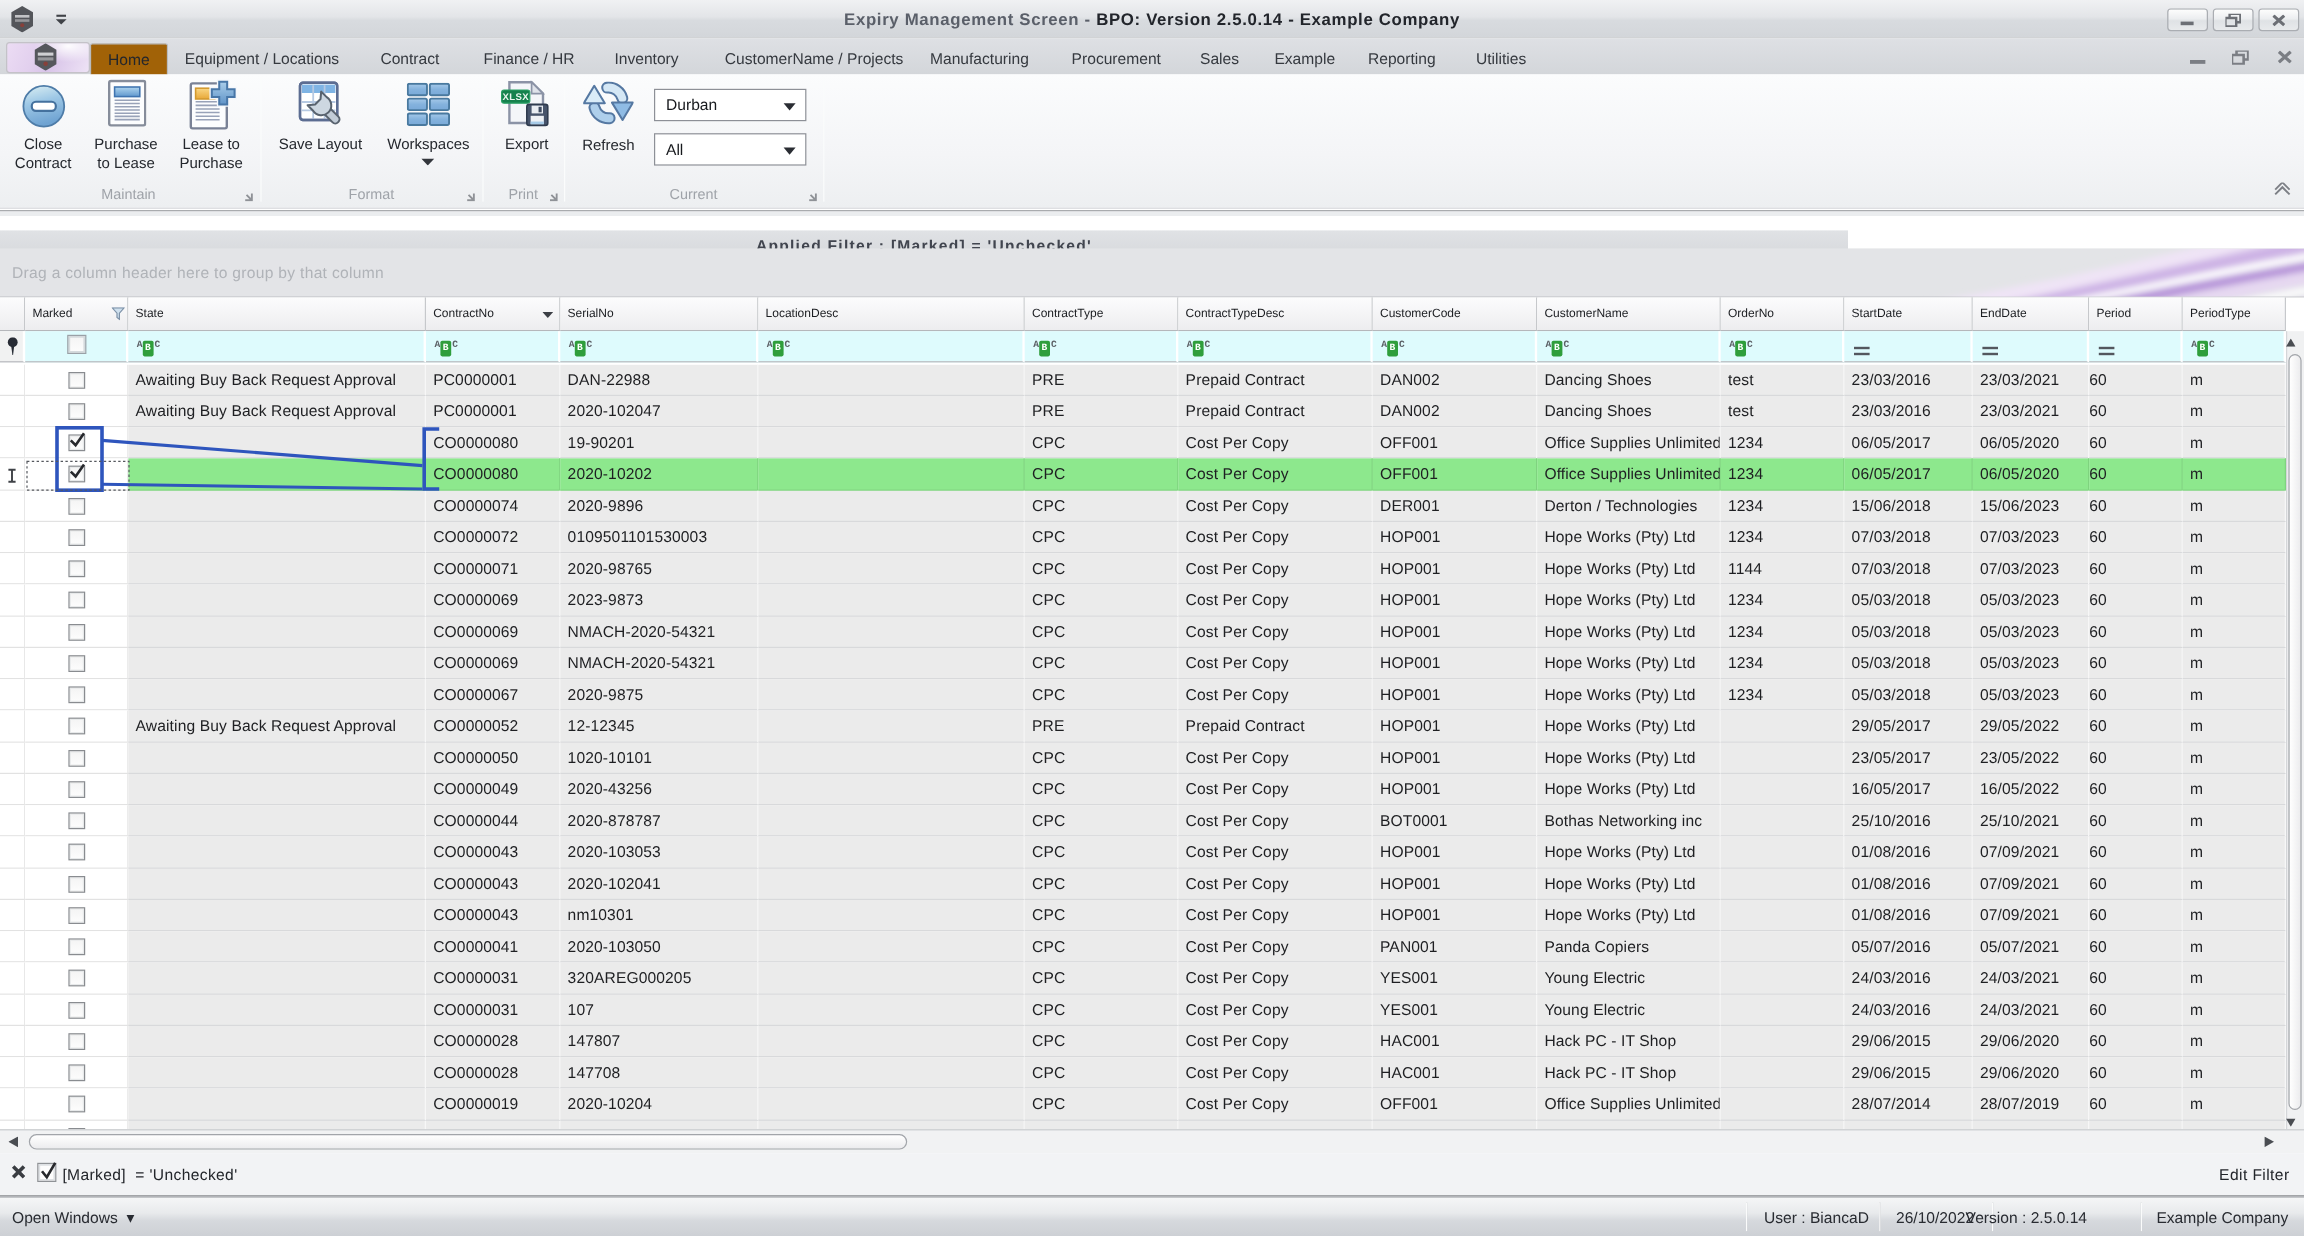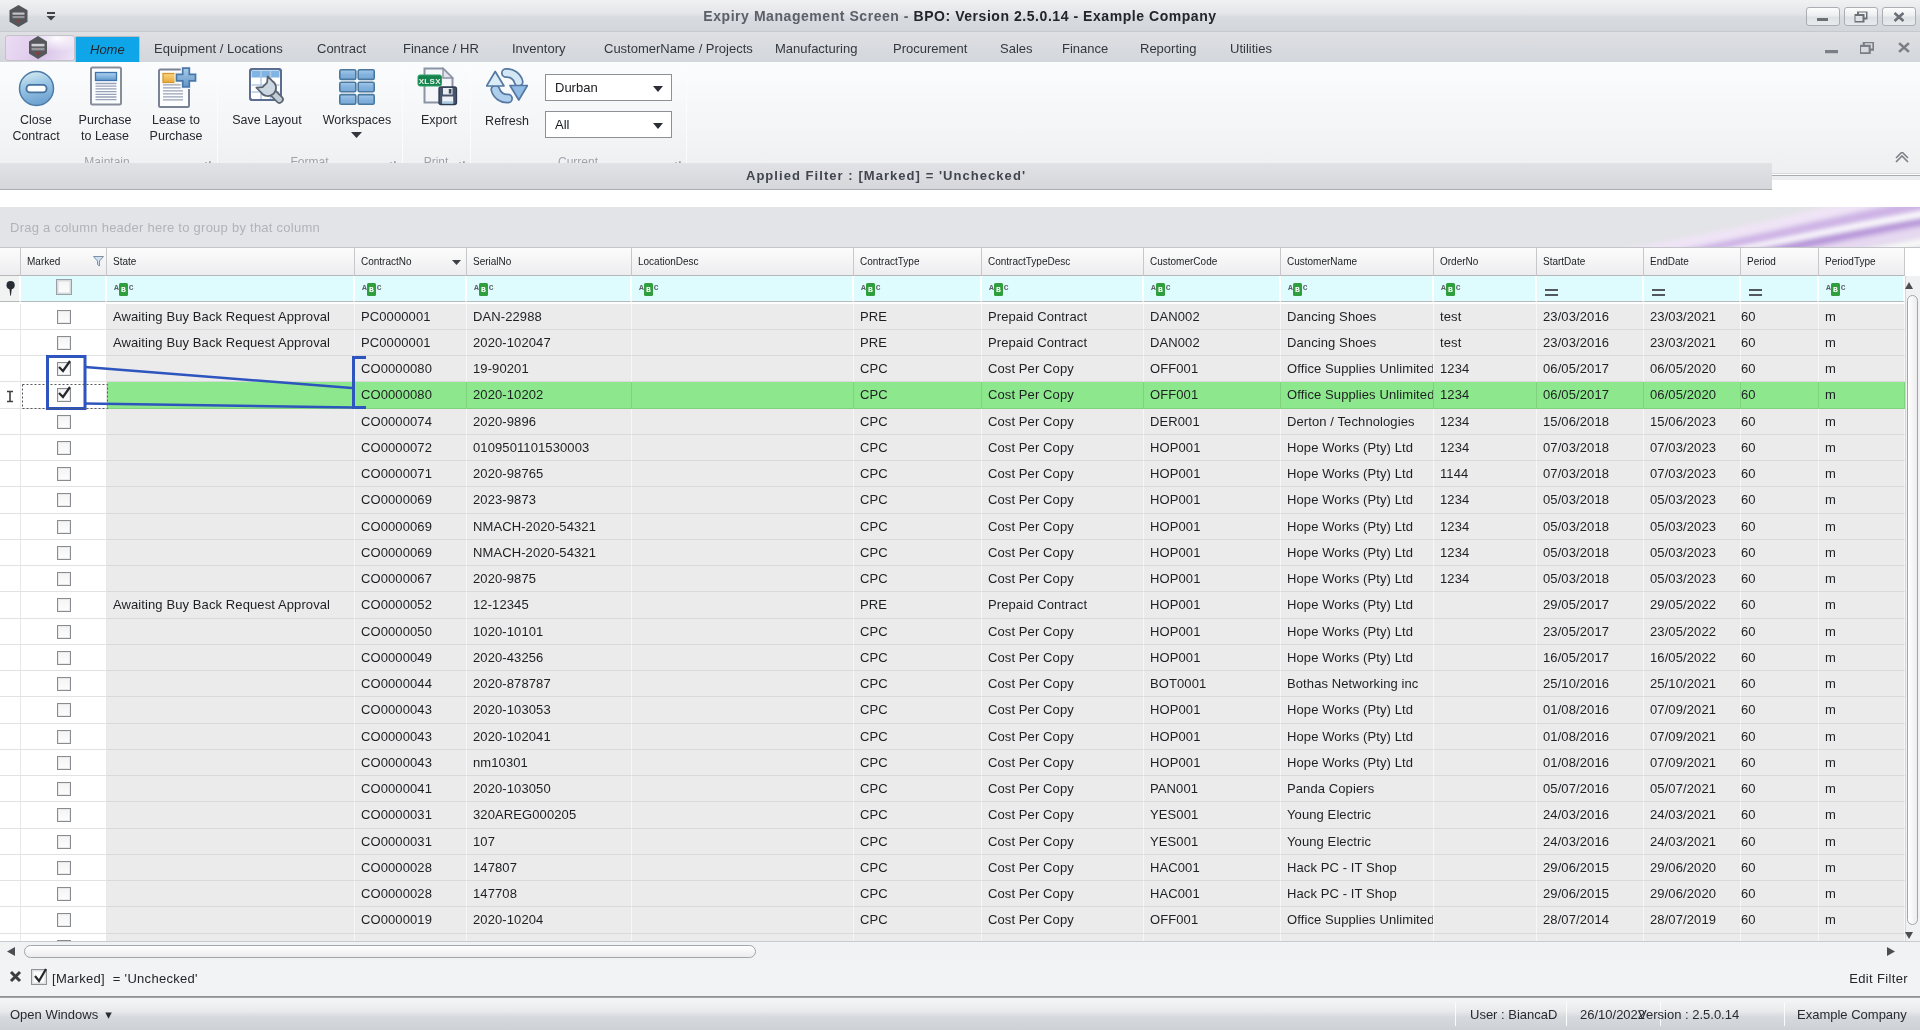"Home" .tab.active { background: #0ea5e9 -> #a16207; font-style: italic -> none }
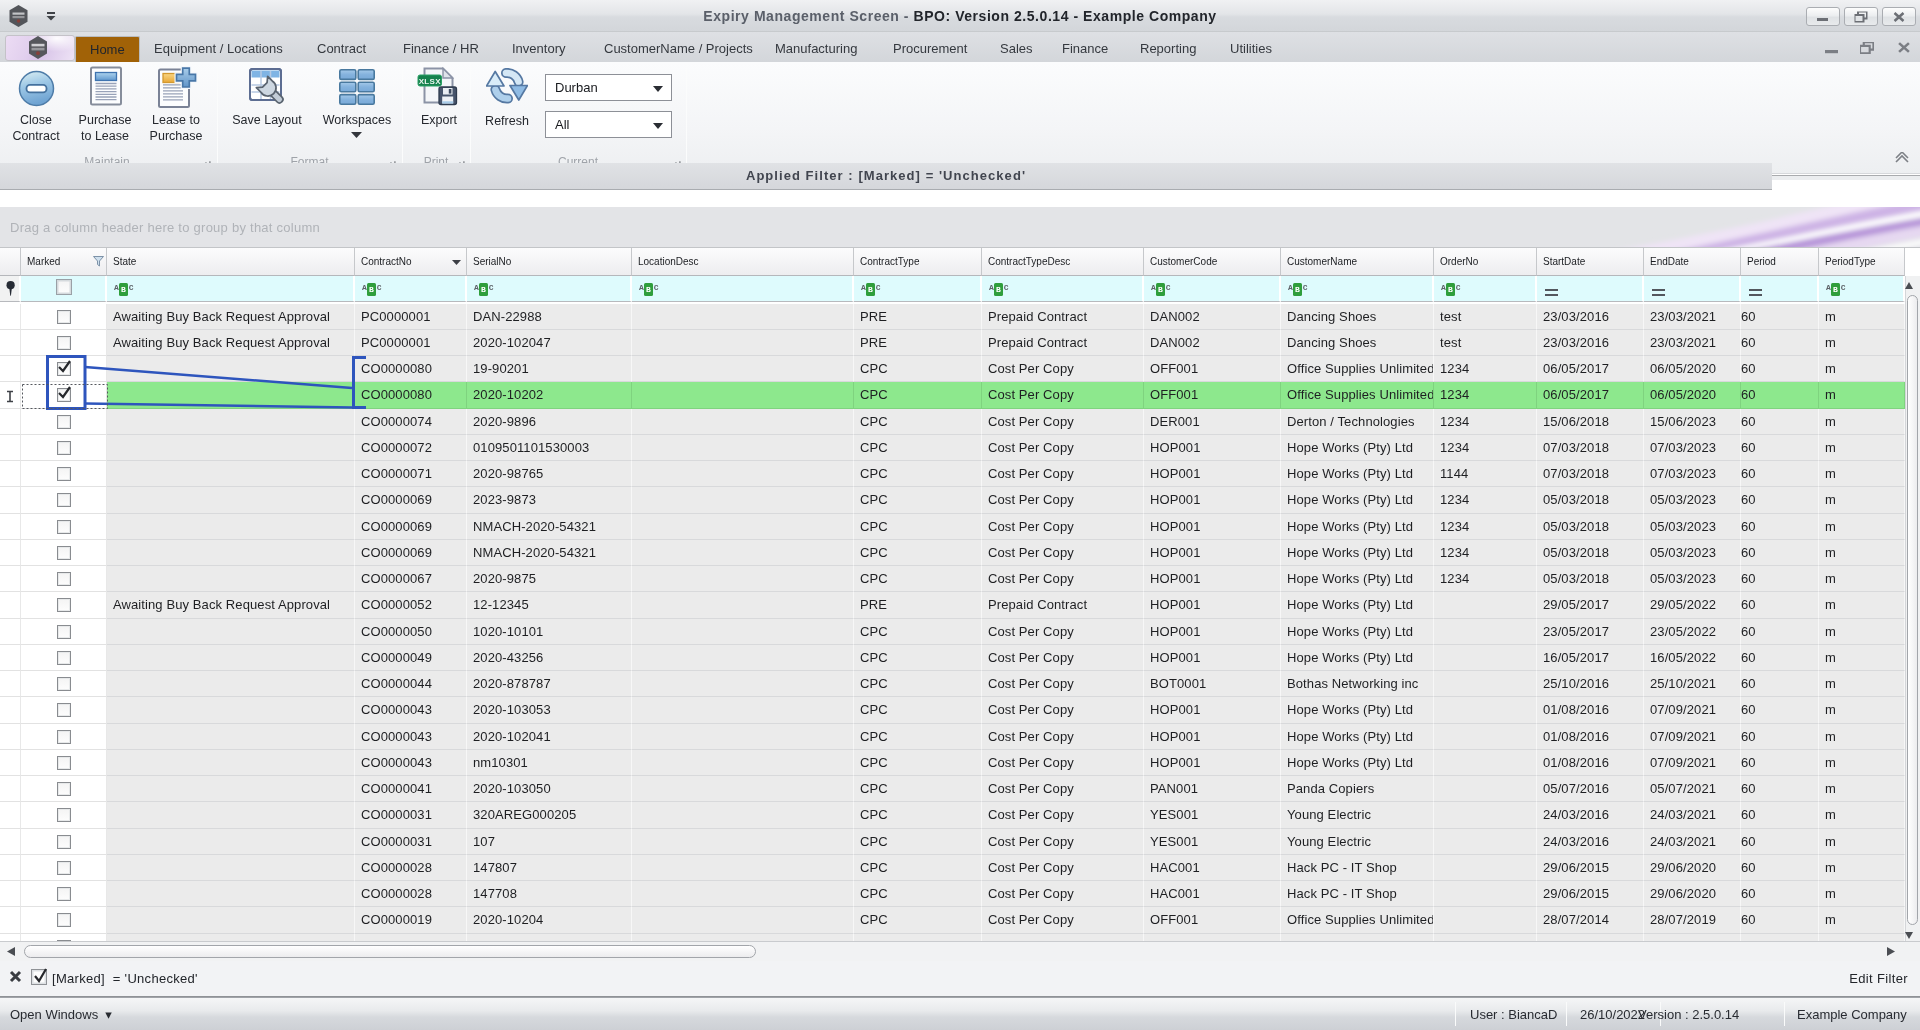"Finance" div.tab { text: Finance -> Example }
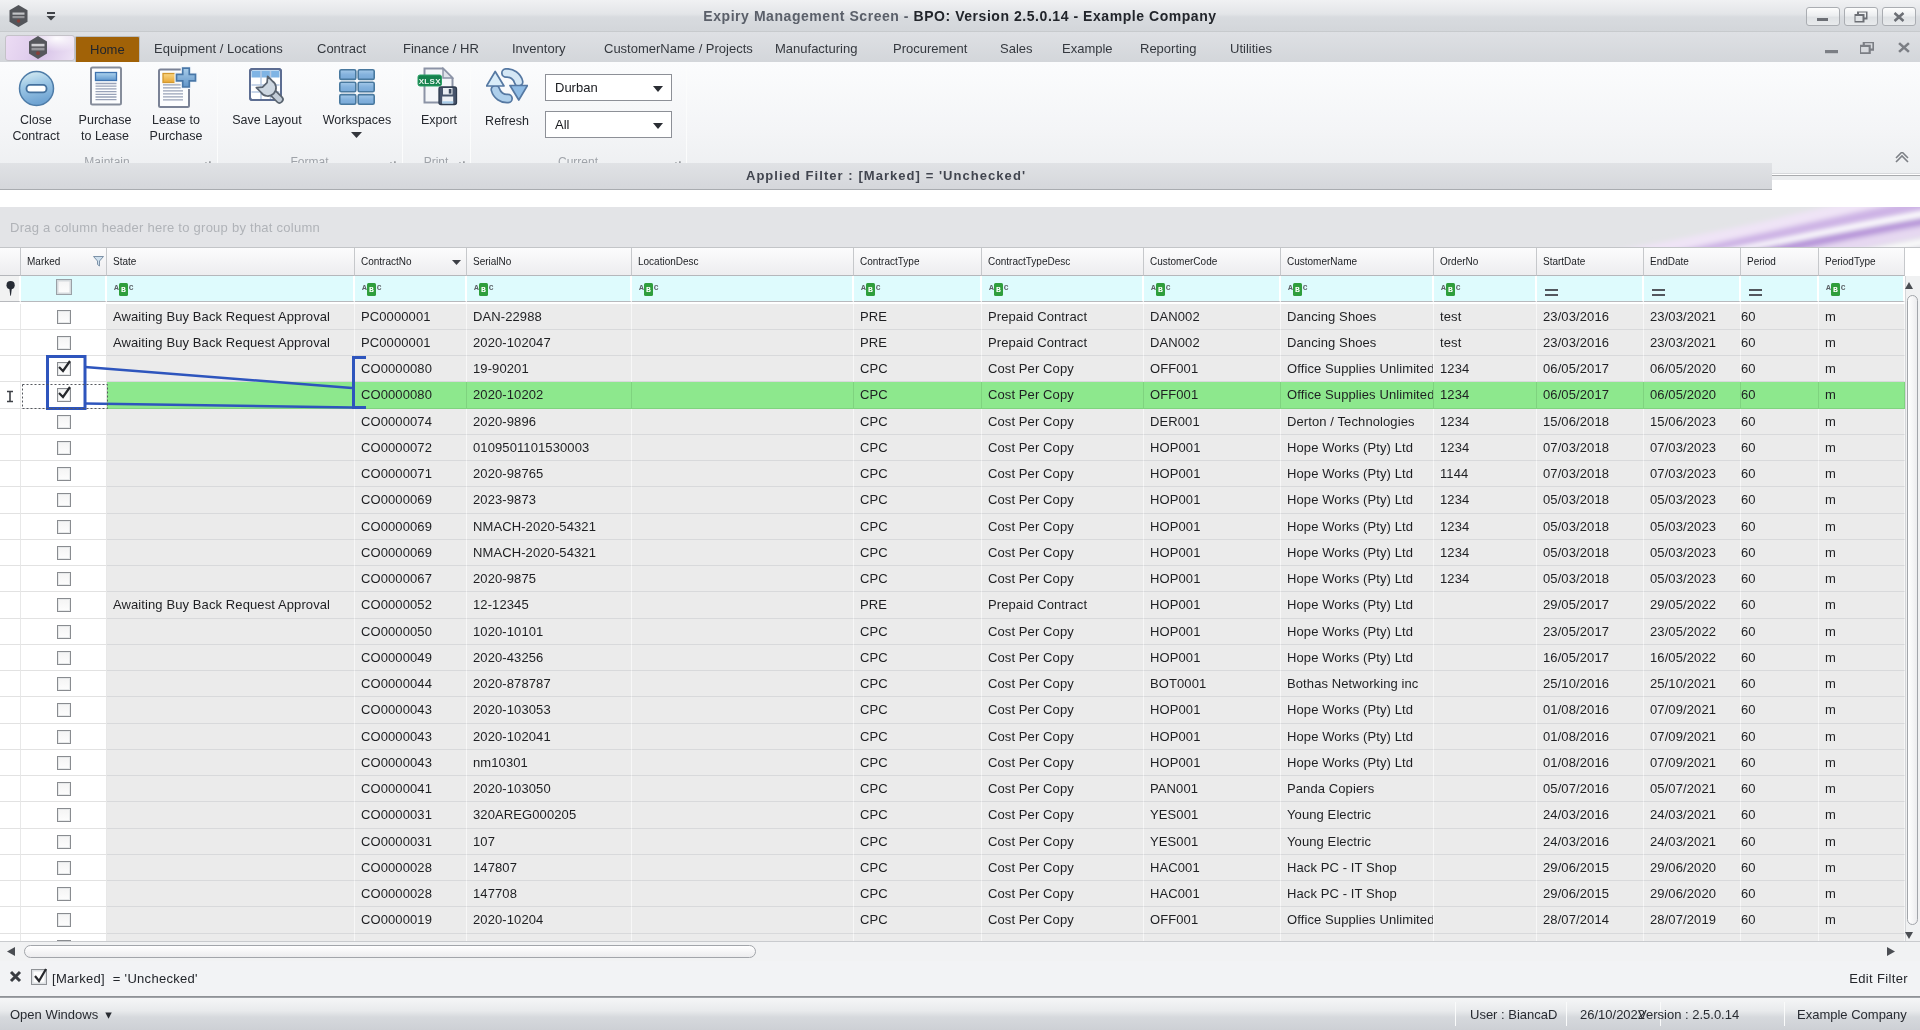"Applied Filter : [Marked] =" #appliedbar { text-decoration: none -> underline; top: 163px -> 192px; width: 1772px -> 1540px }
